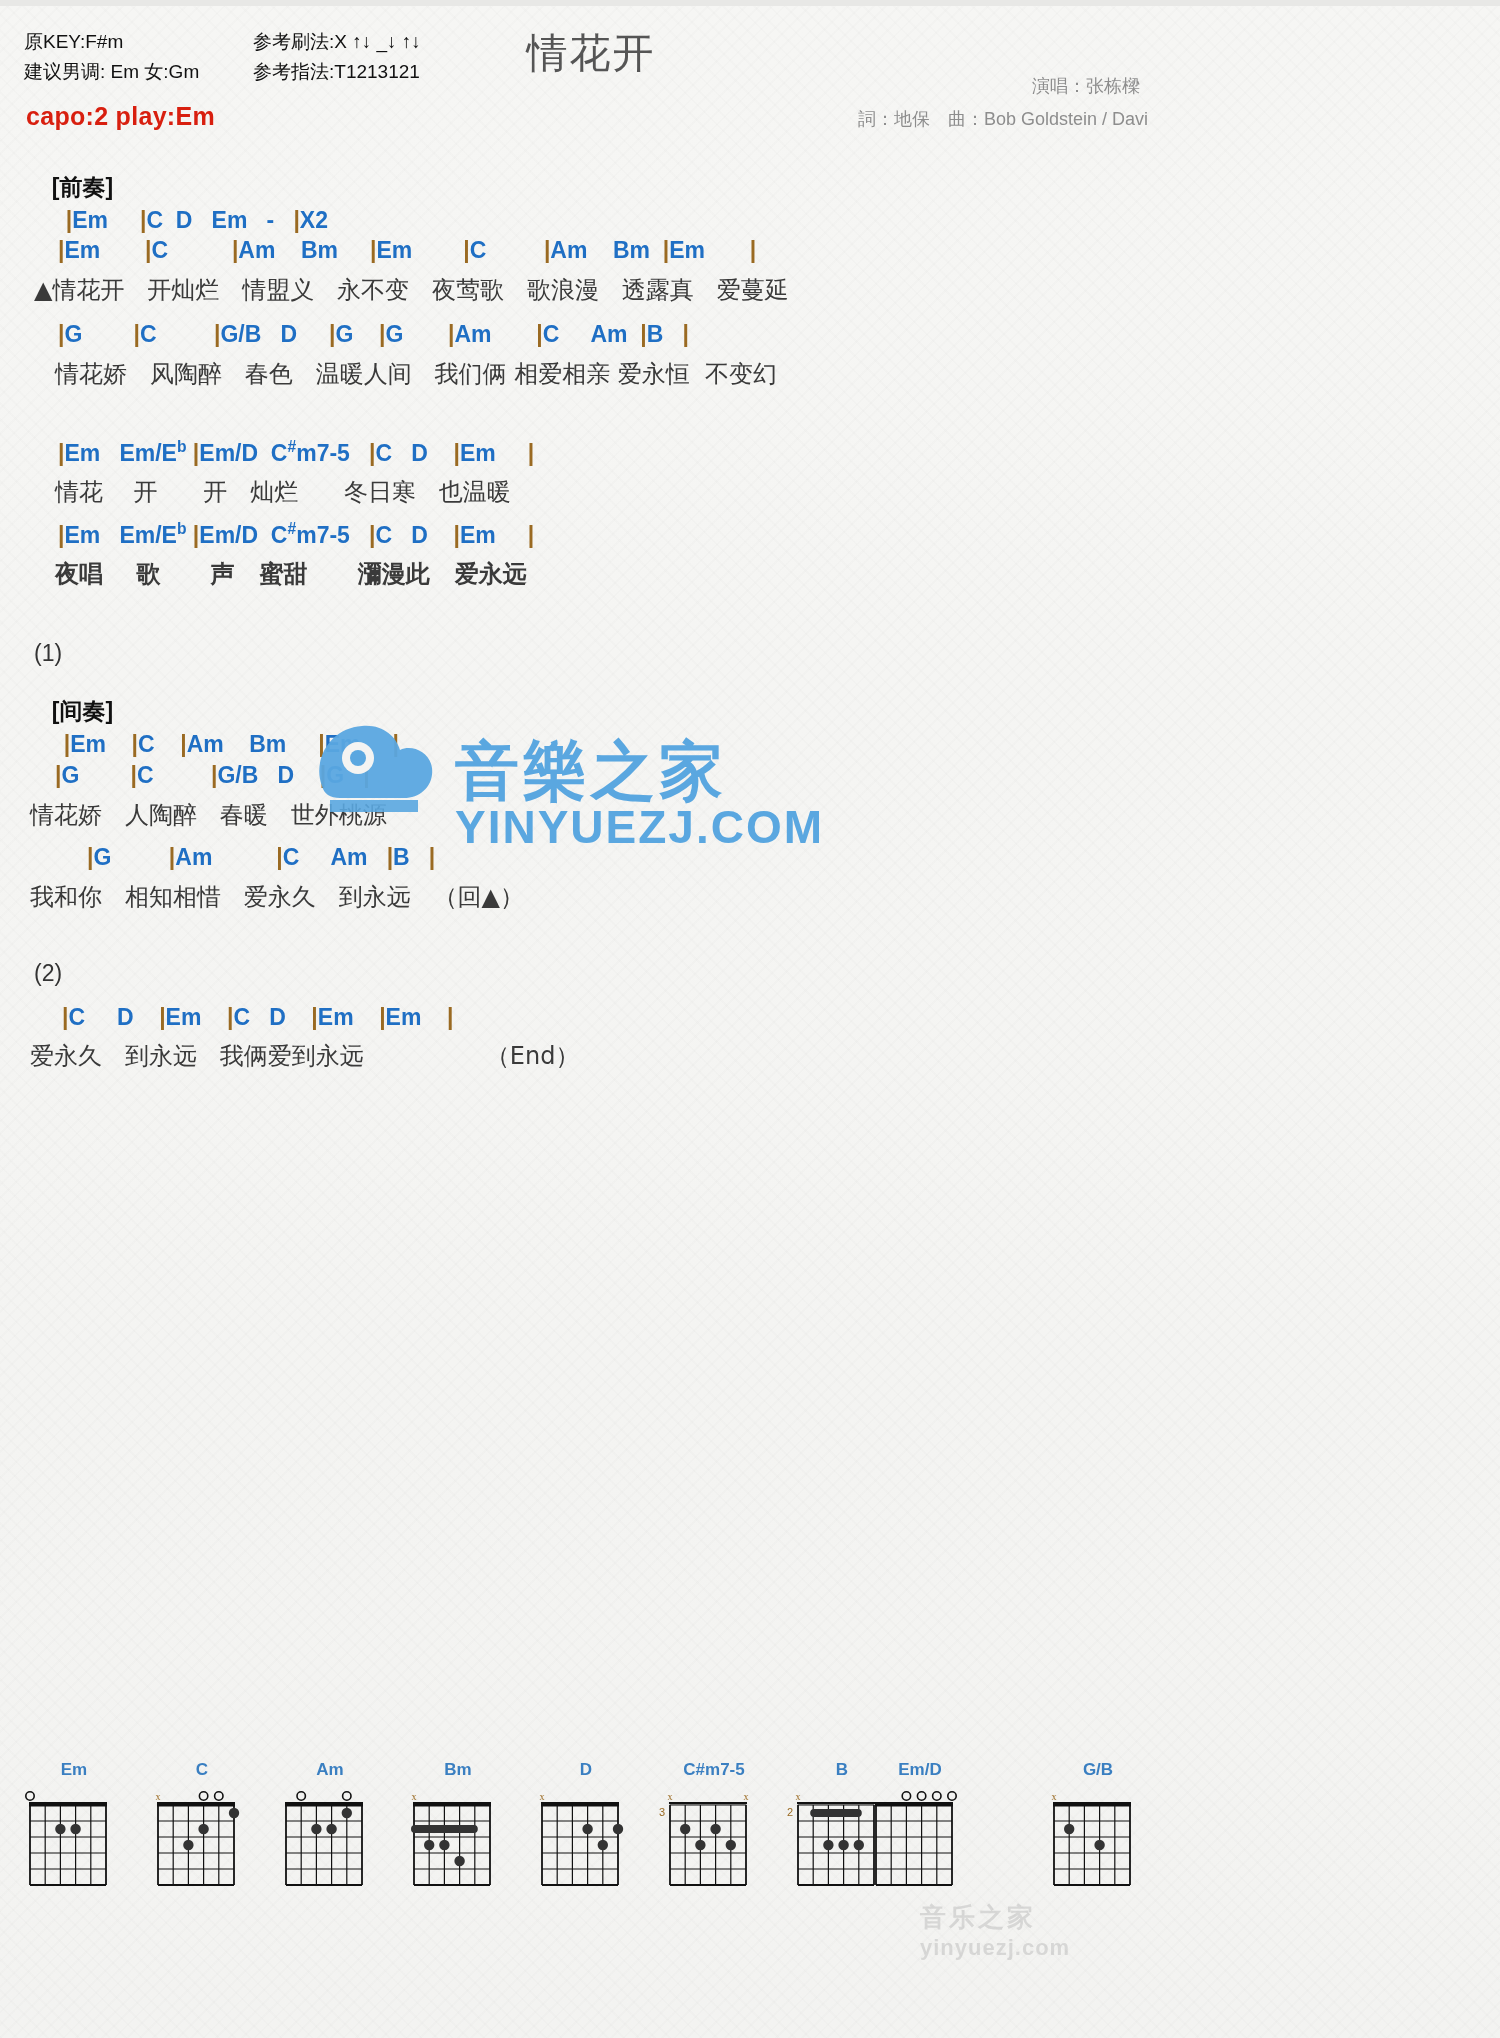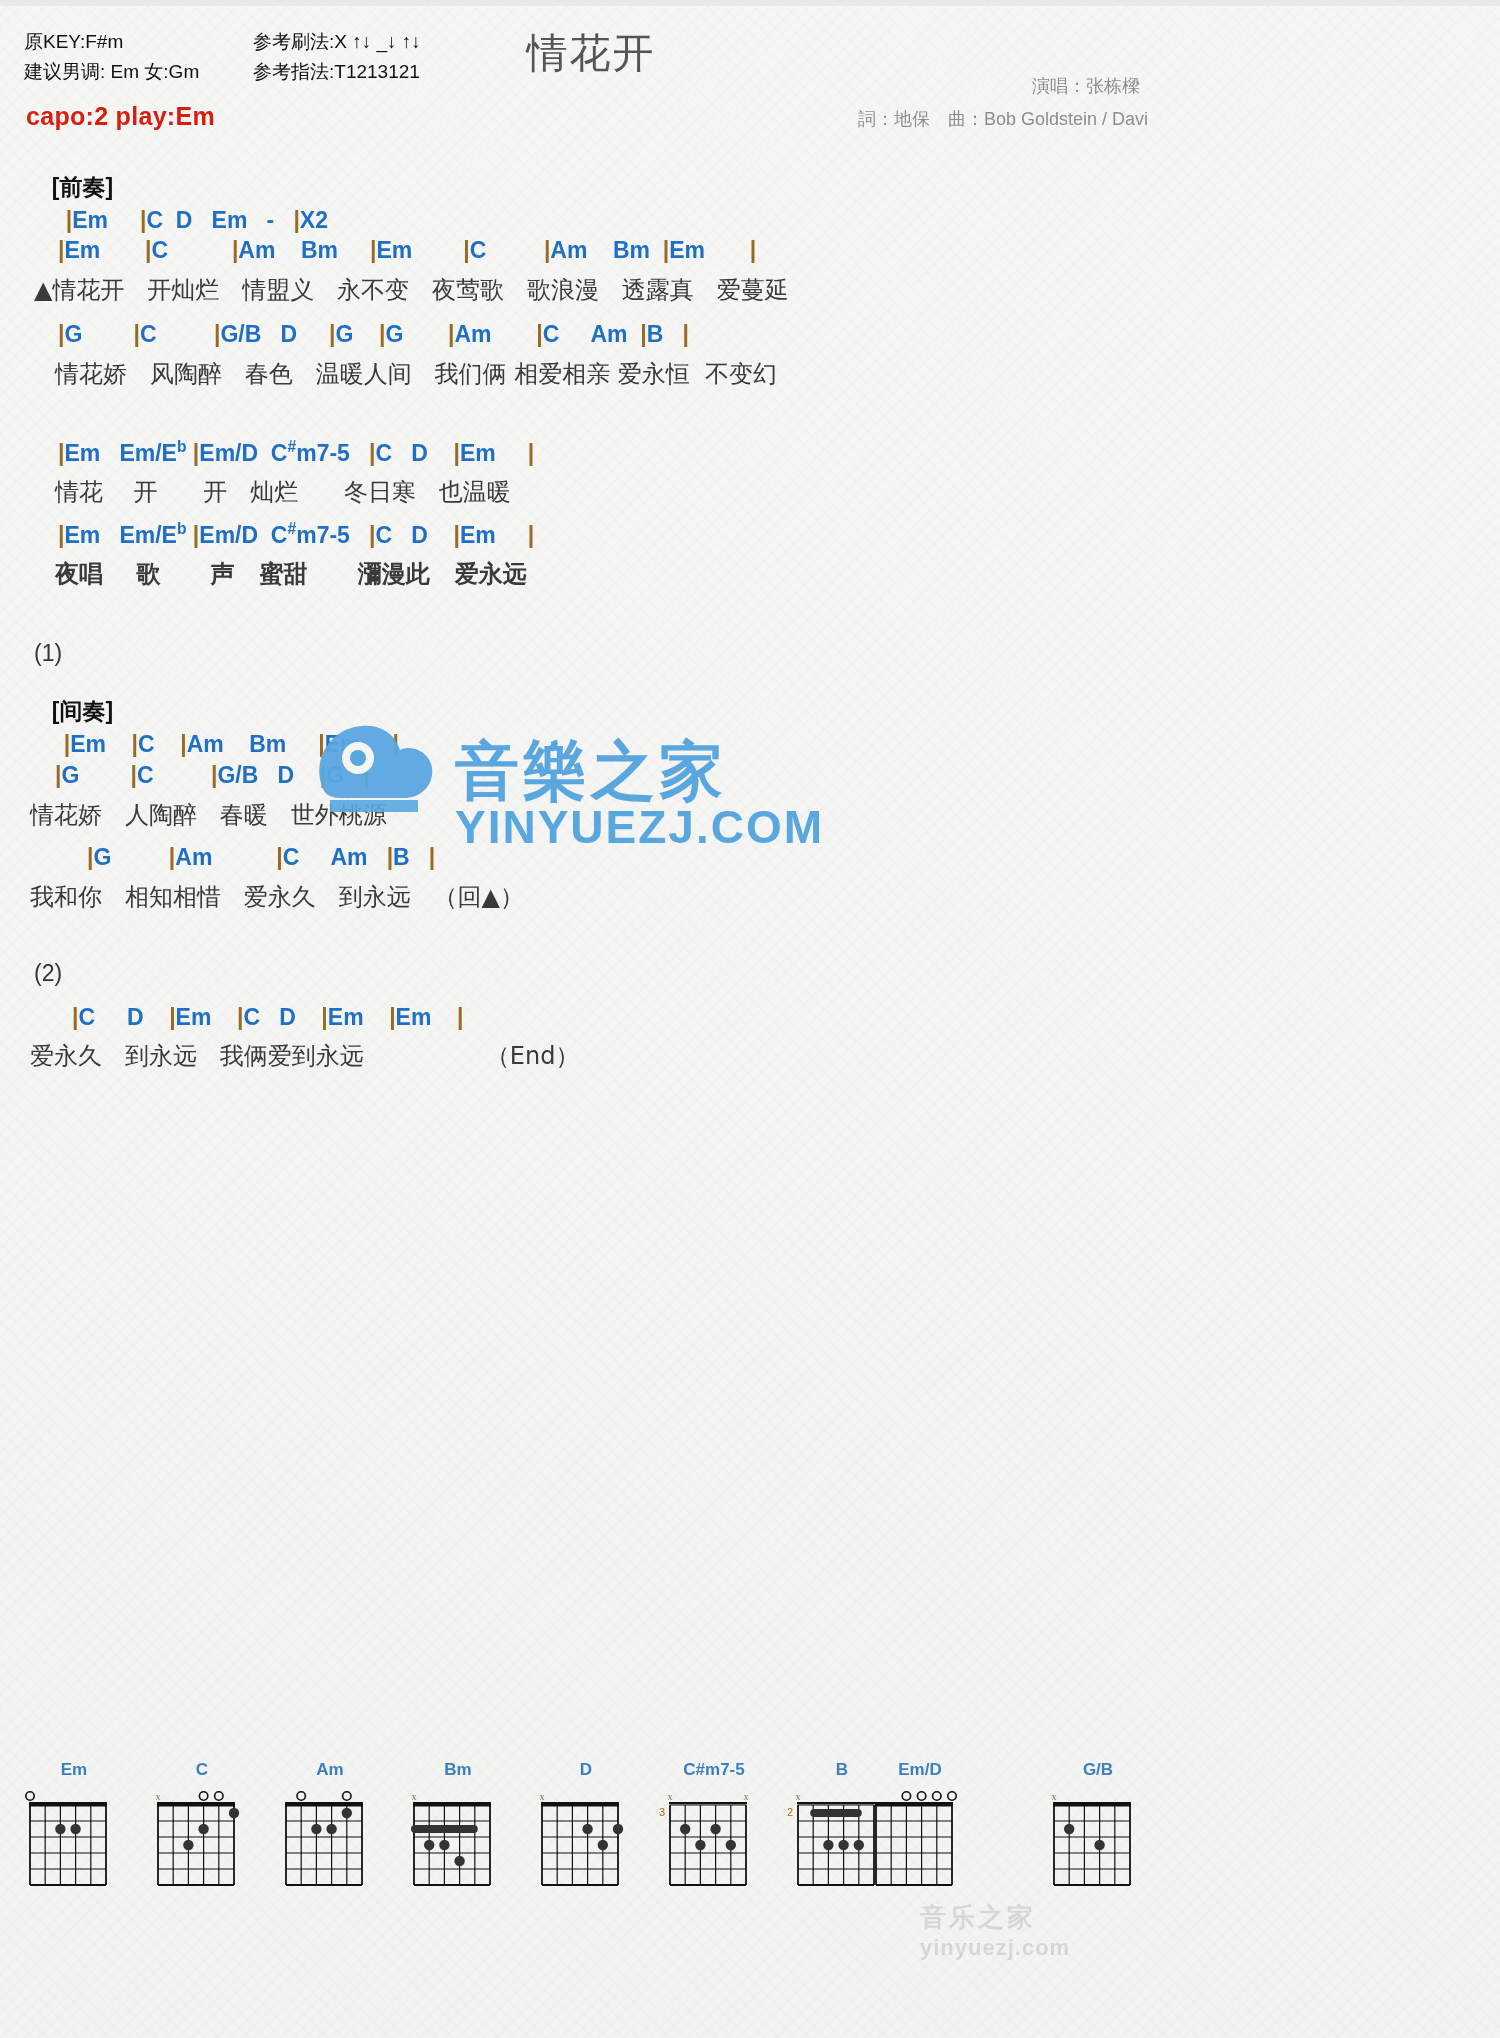"|C D |Em |C D" div.blk { left: 72px -> 62px }
